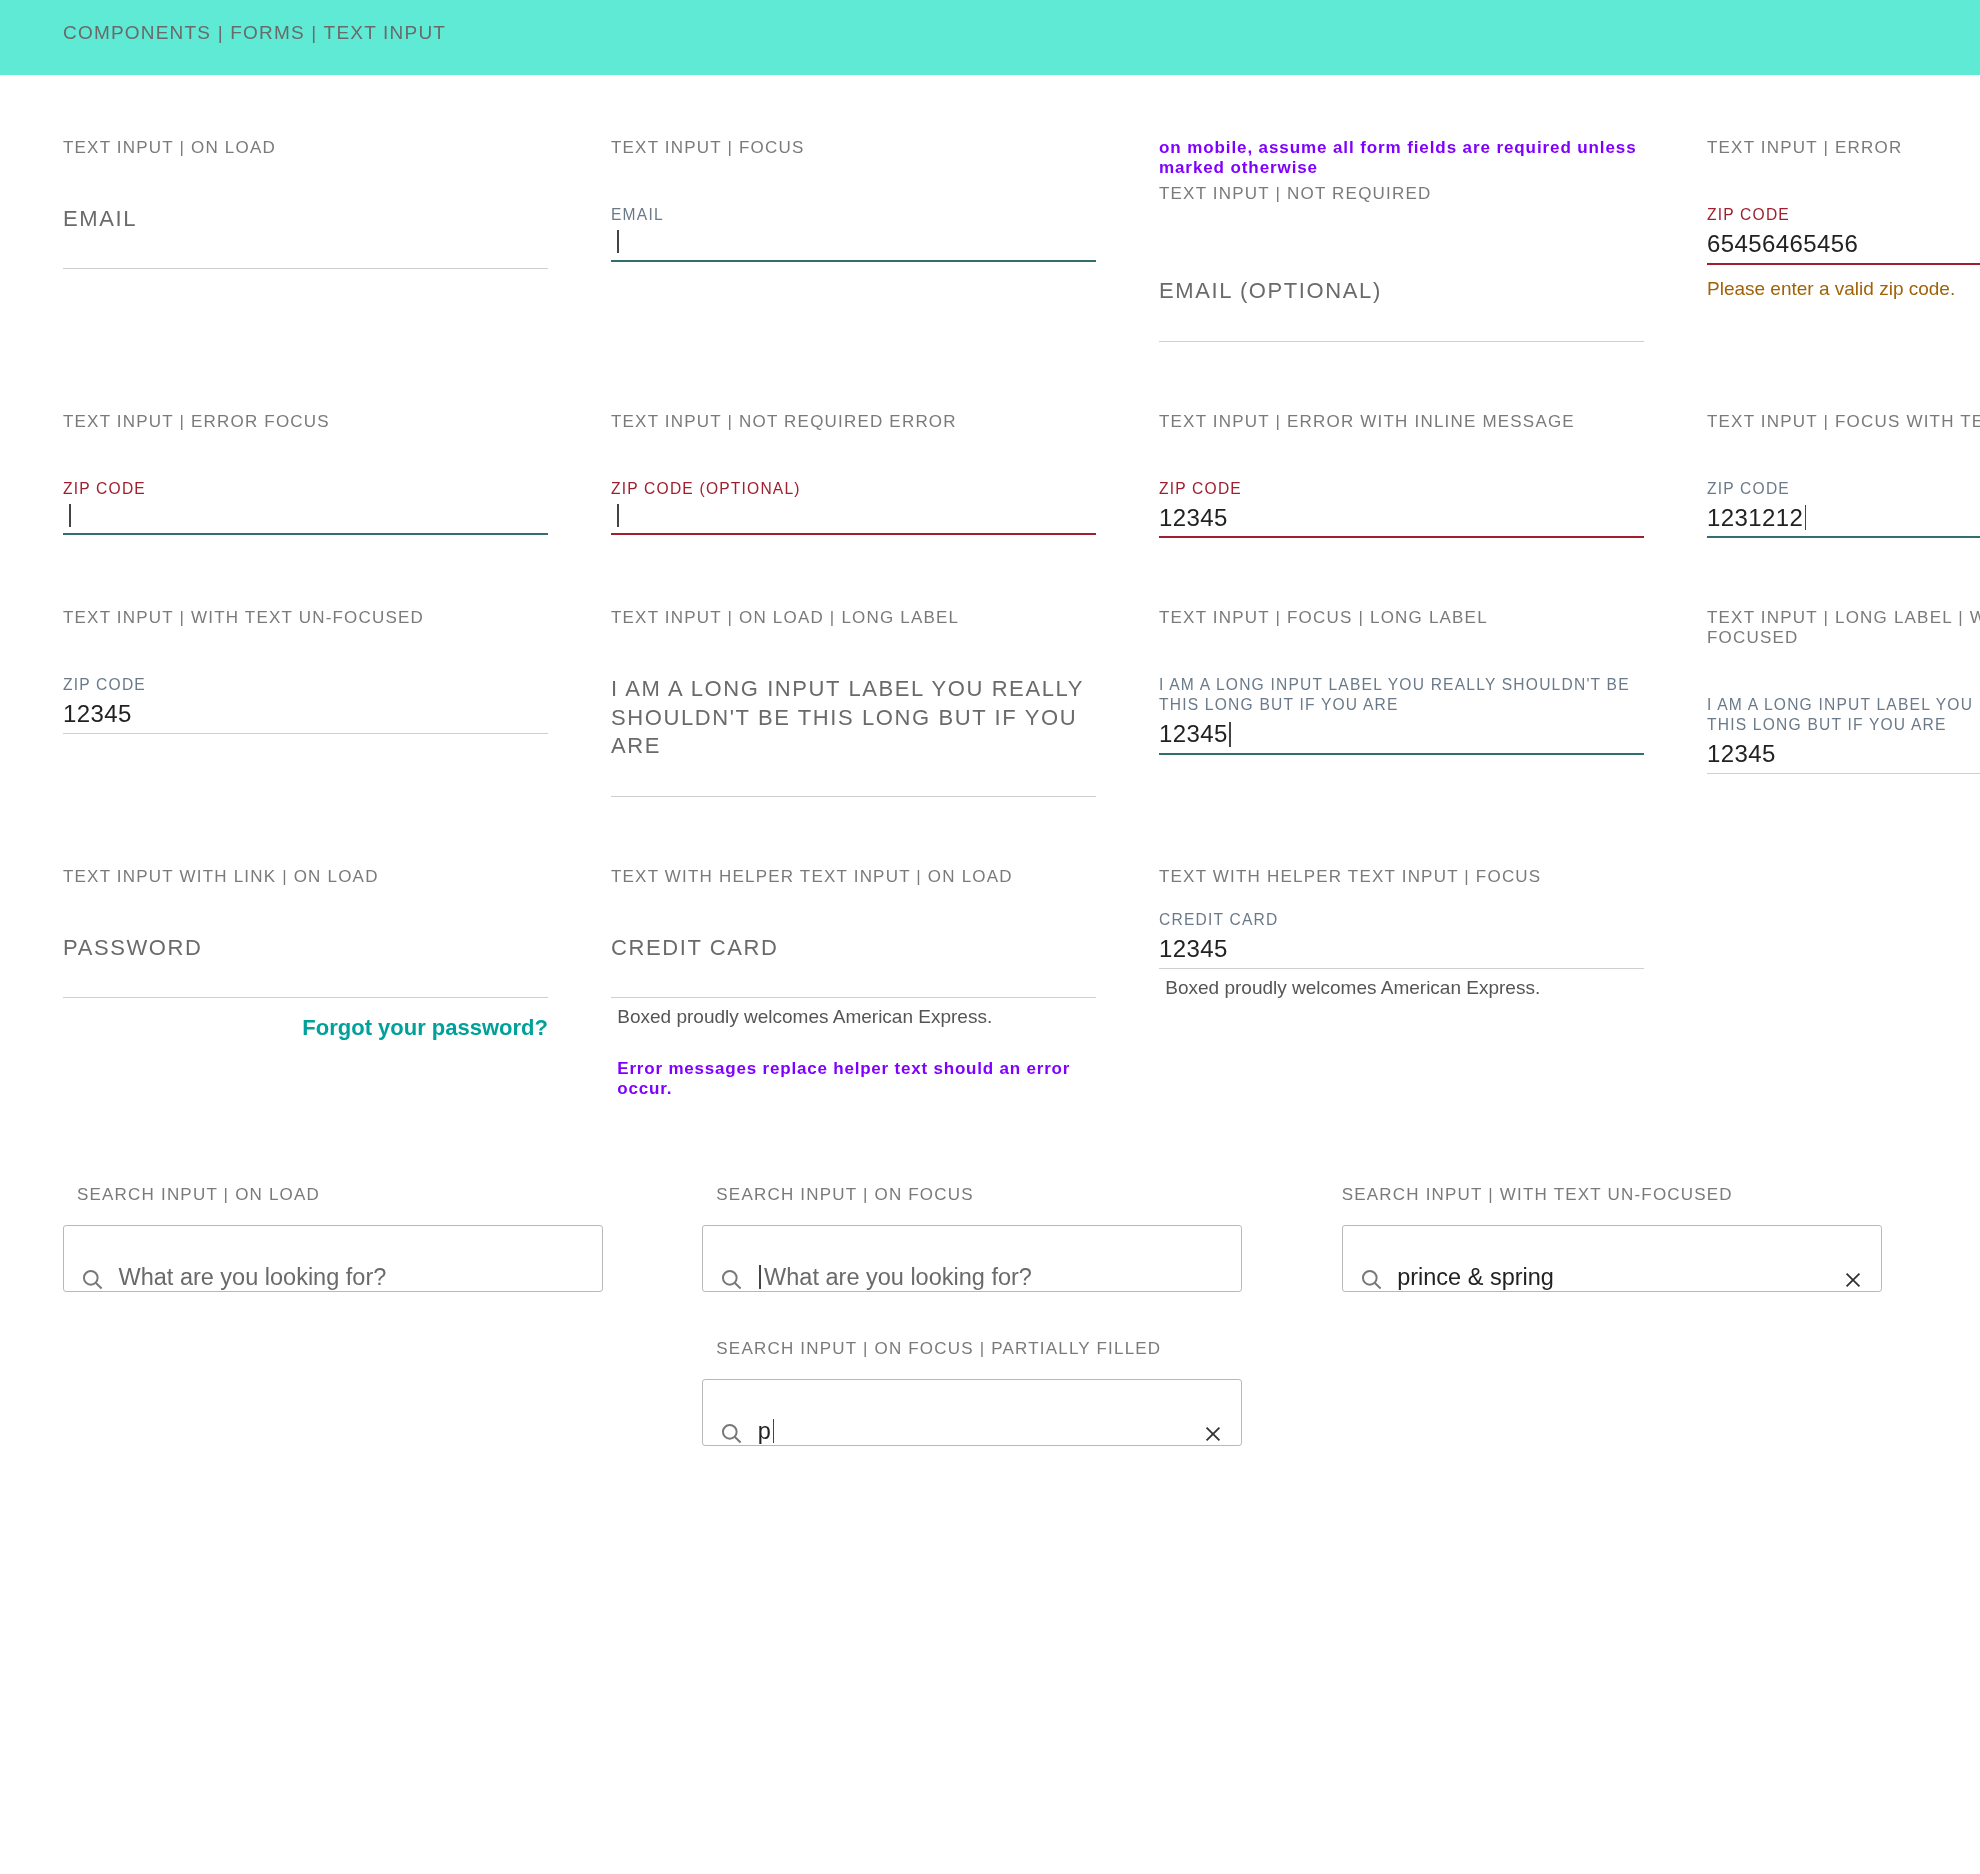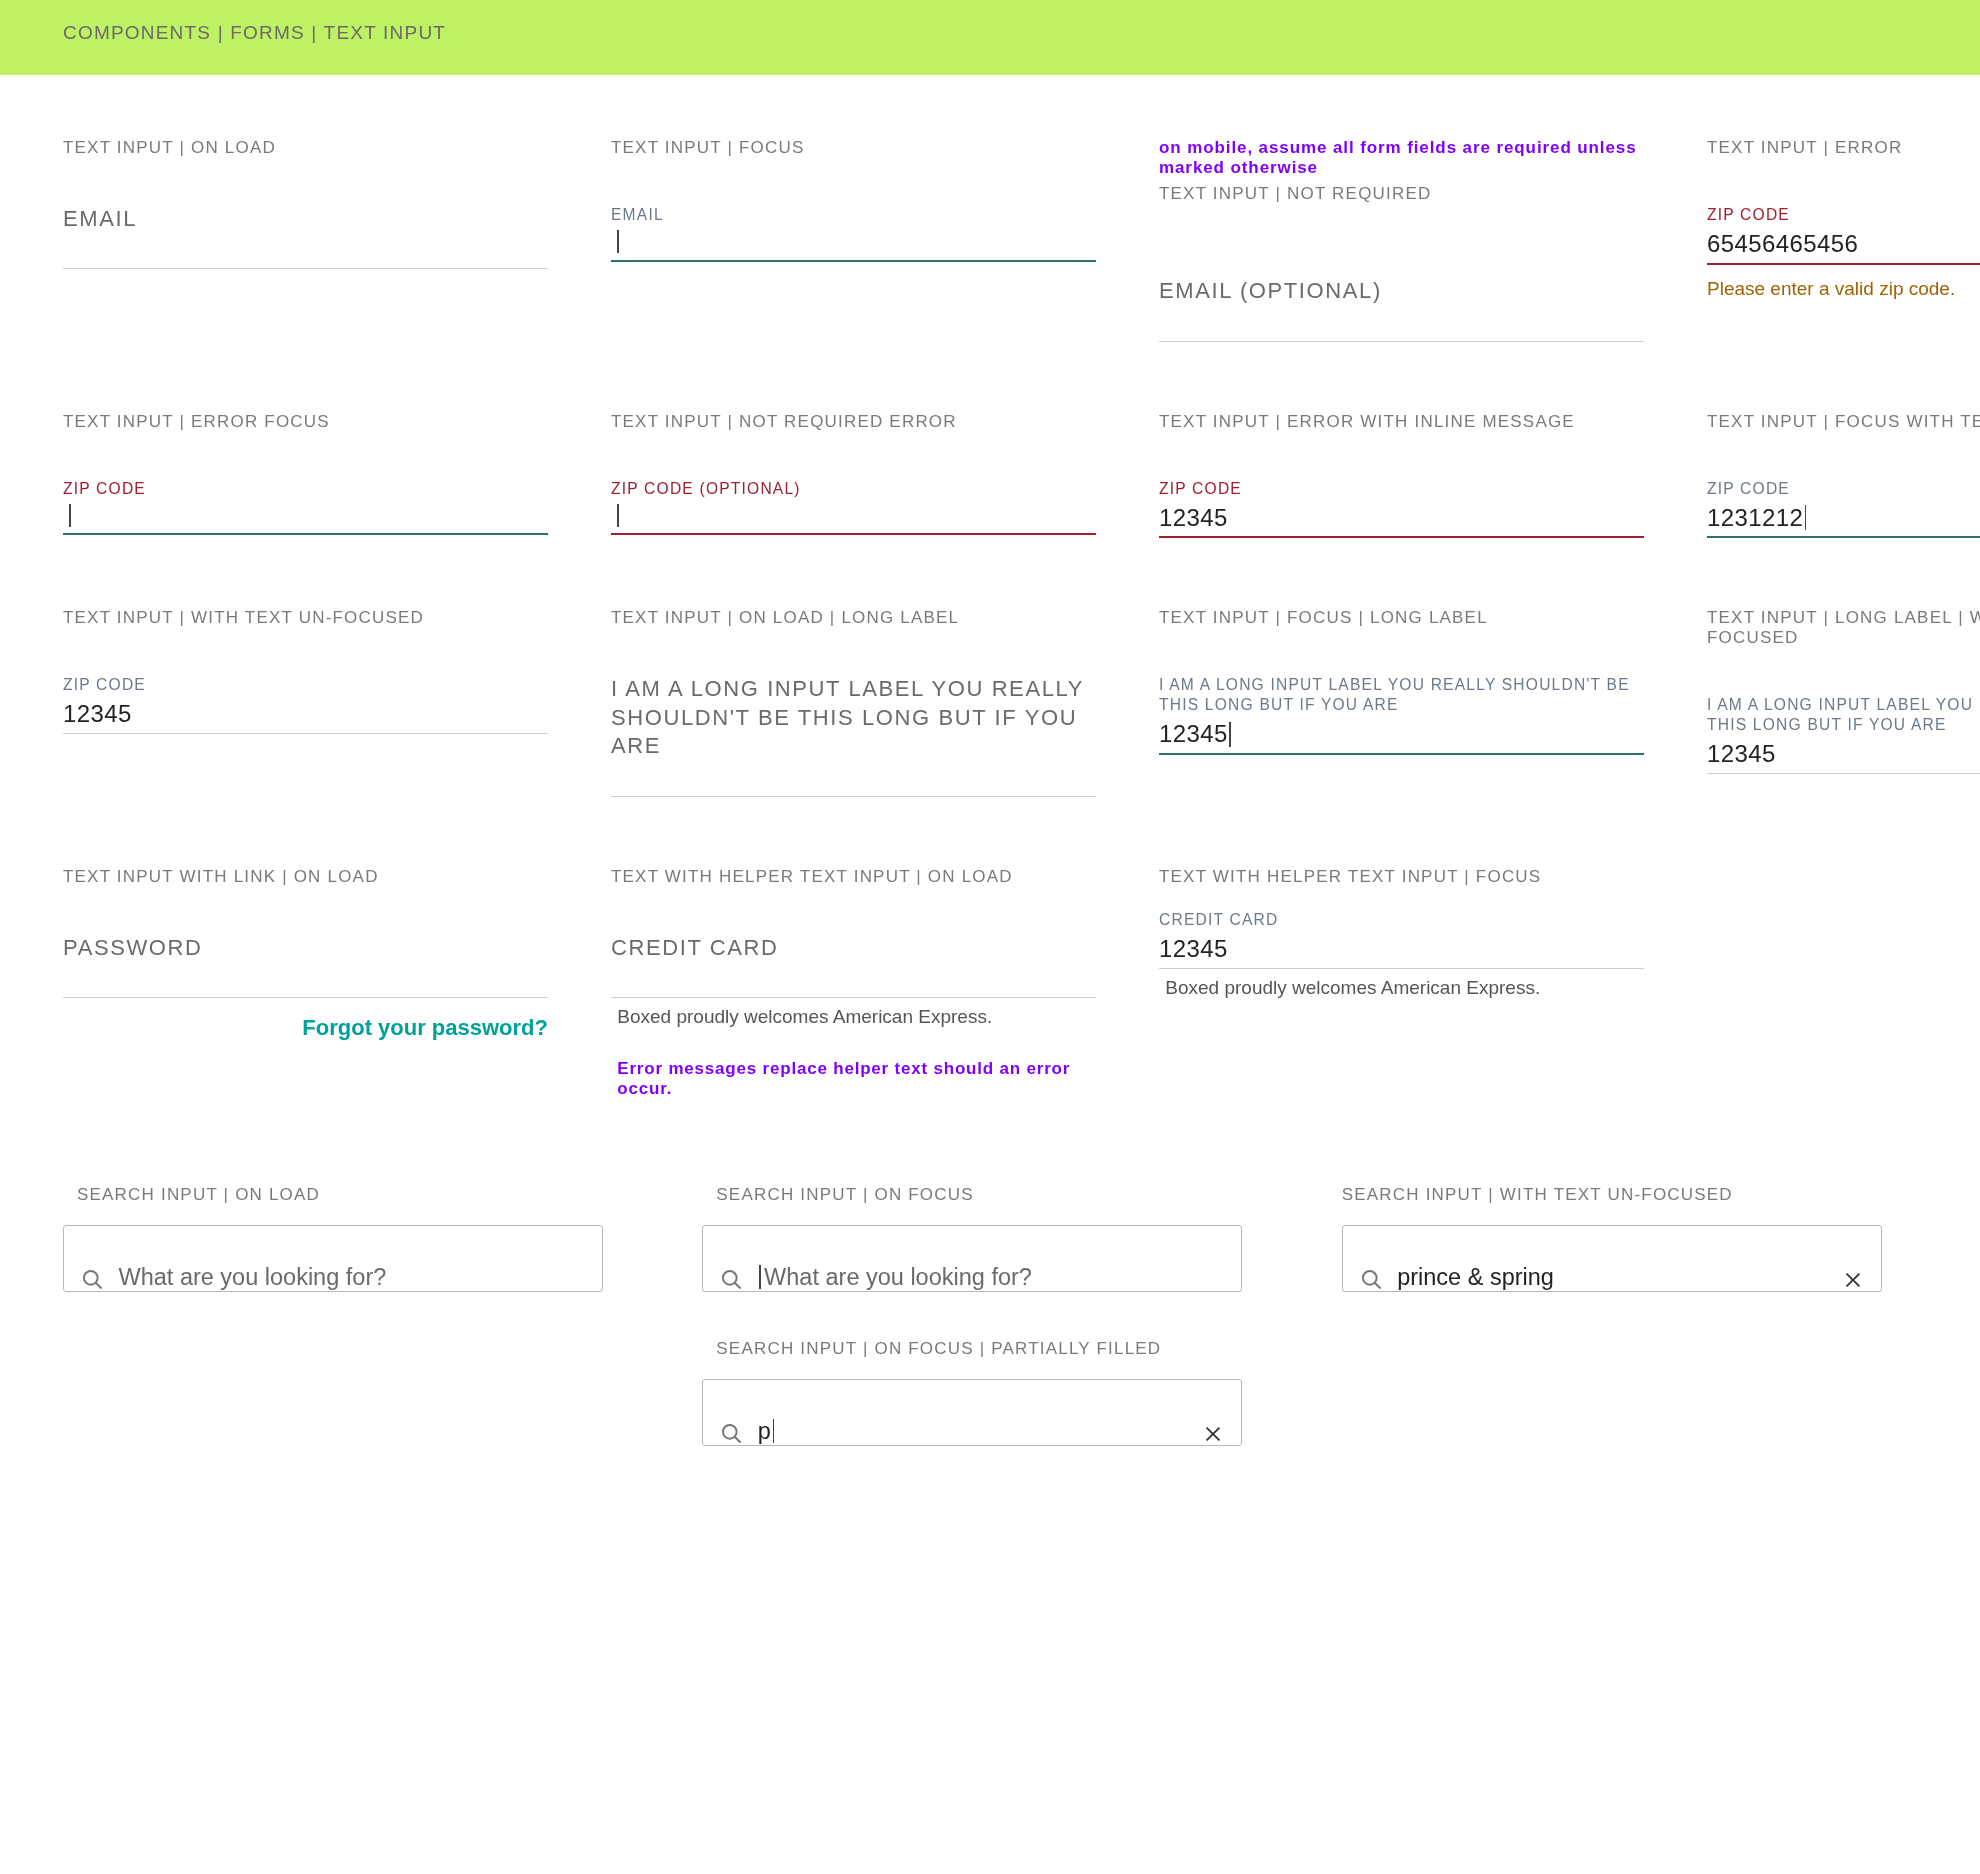"COMPONENTS | FORMS | TEXT" .header-band { background: #bef264 -> #5eead4 }
